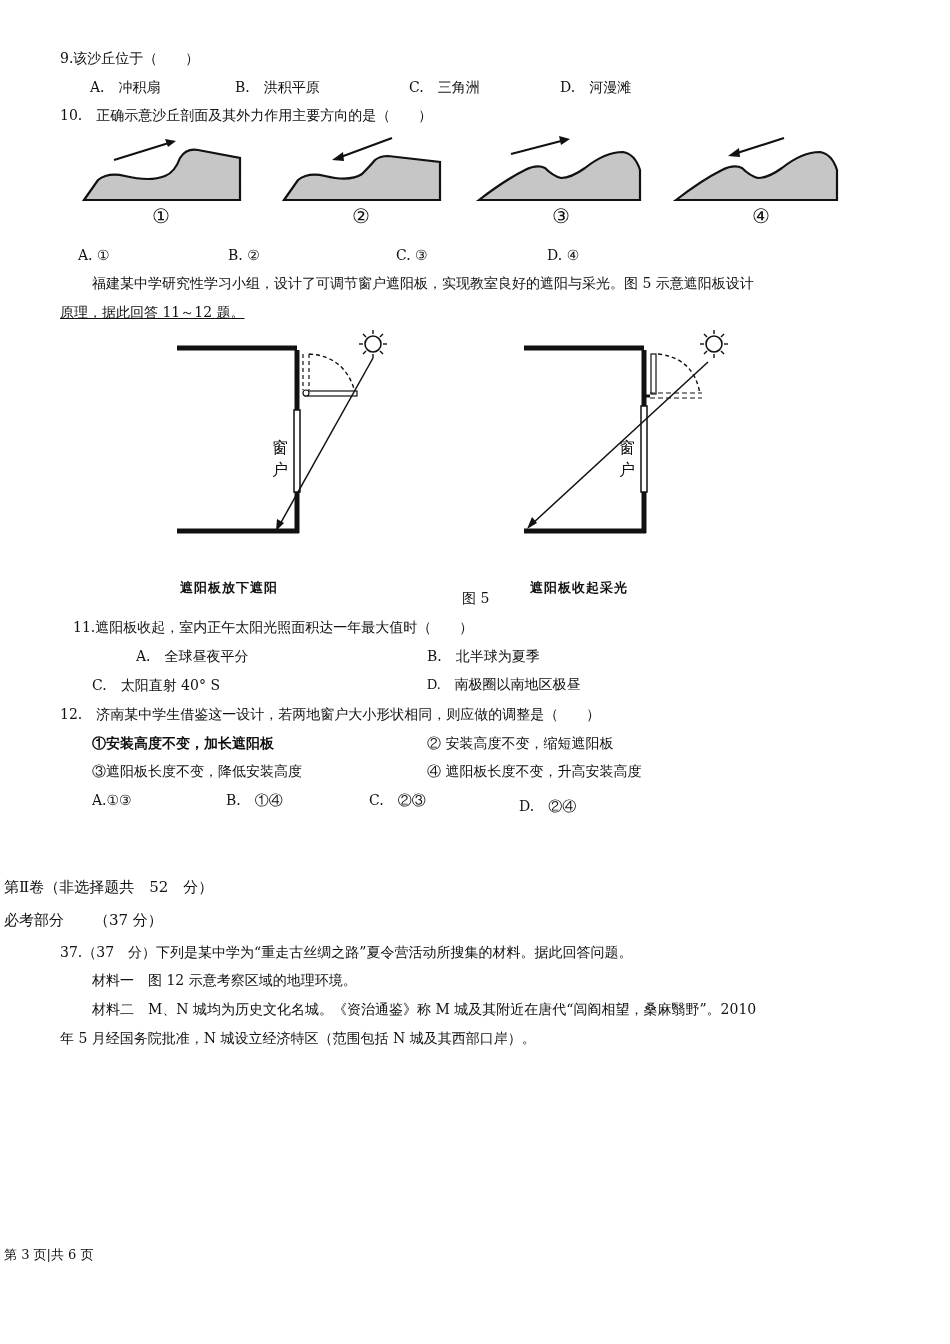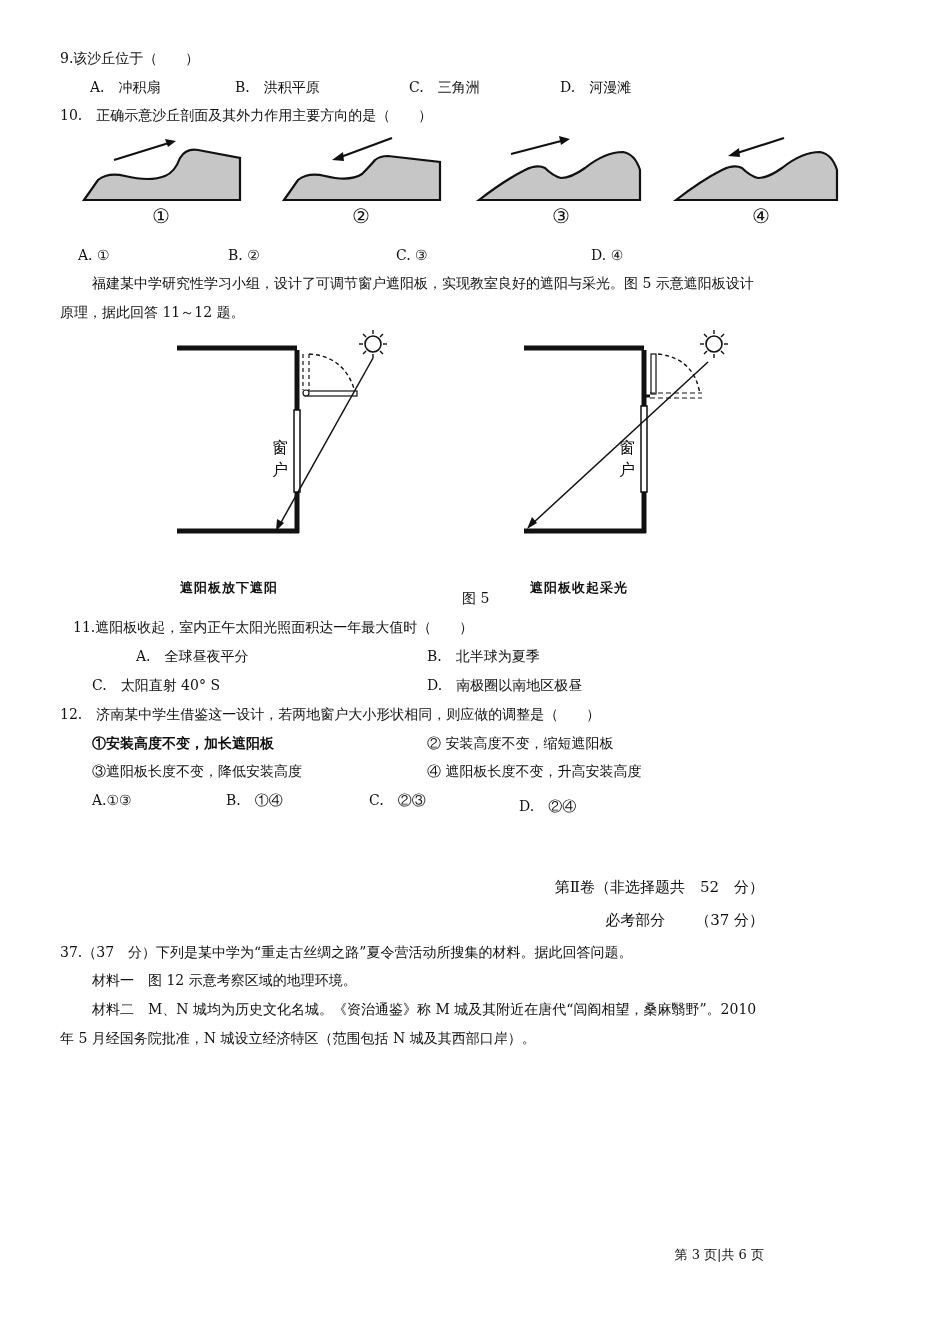"D. ④" div.opt { margin-left: 44px -> none }
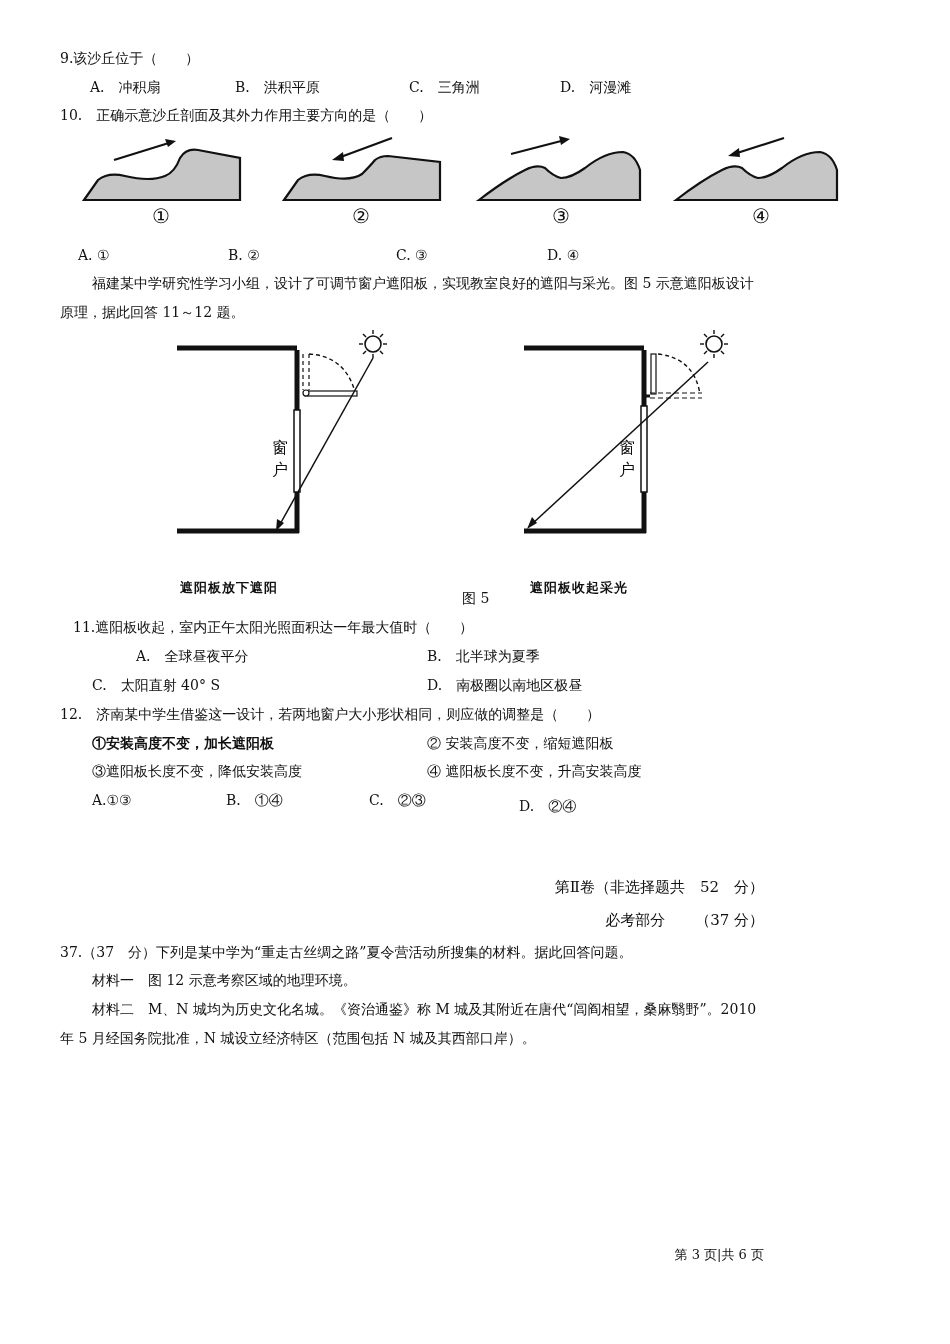"原理，据此回答 11～12 题。" div.line { text-decoration: none -> underline }
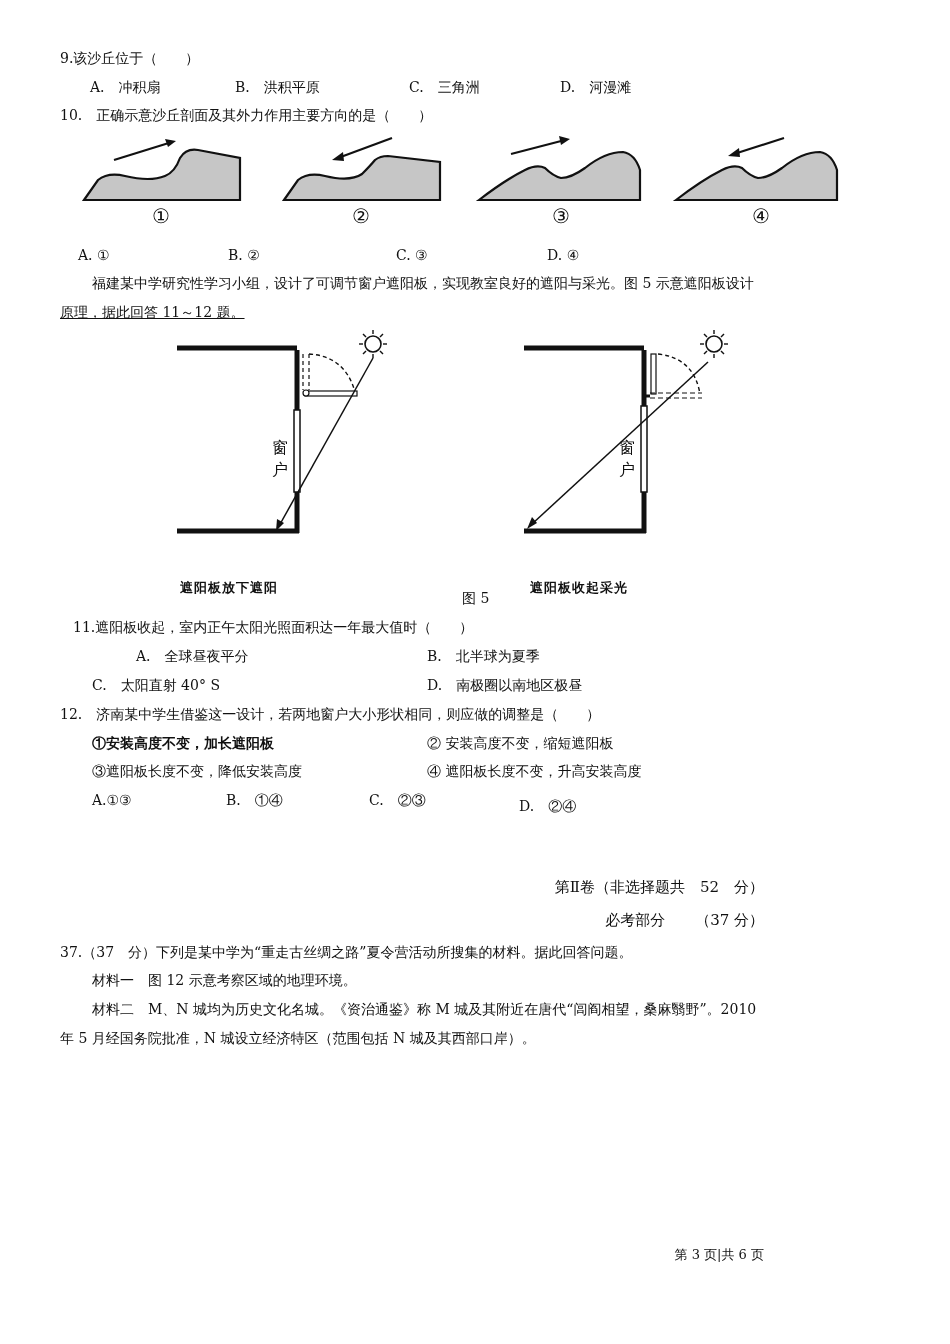"D. 南极圈以南地区极昼" div.opt { font-family: none -> Liberation Serif, serif }
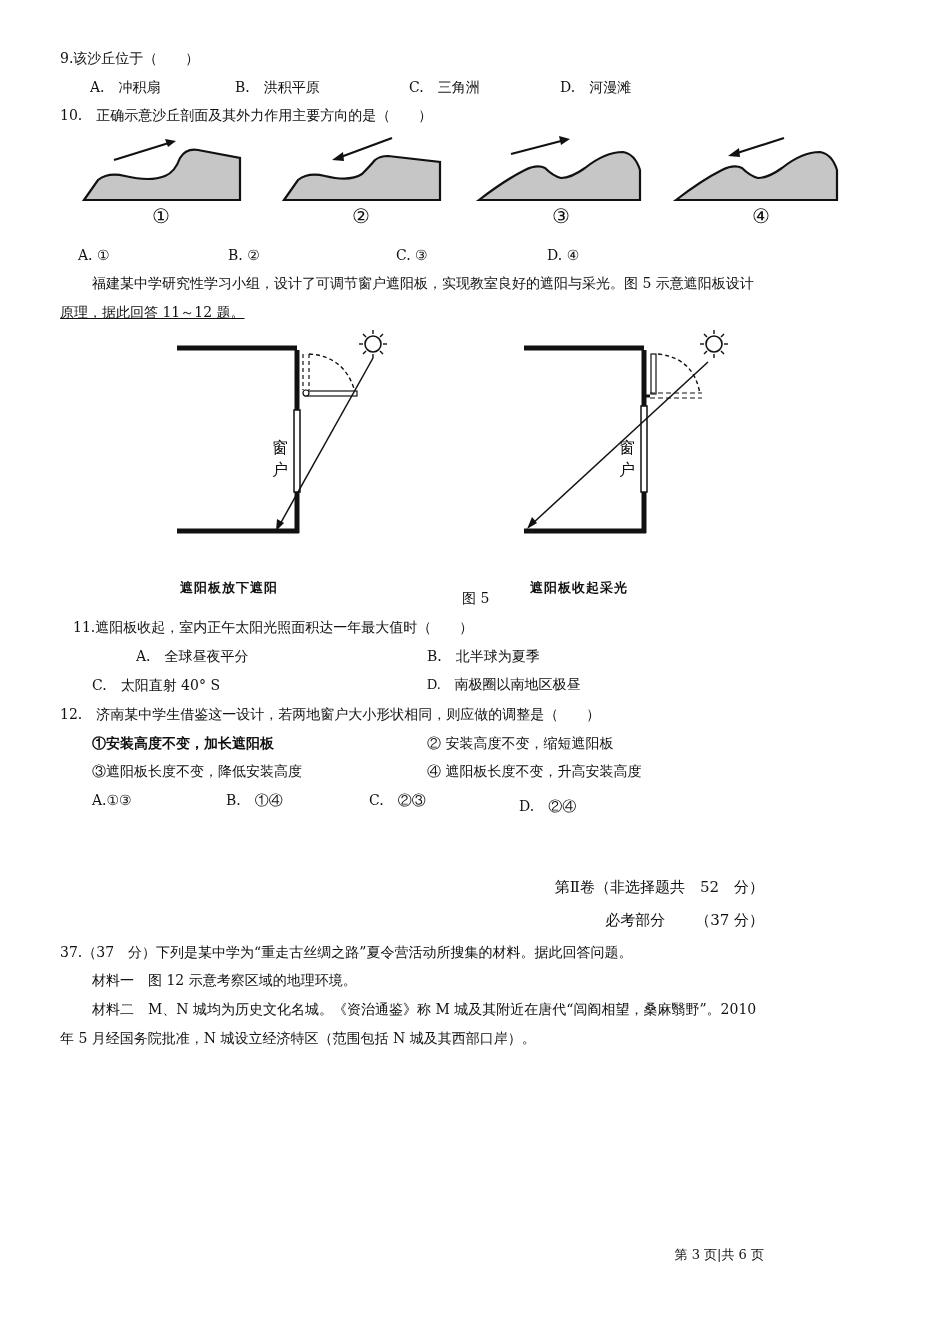"第Ⅱ卷（非选择题共 52 分）" .center { left: 12px -> 4px; text-align: right -> left }
